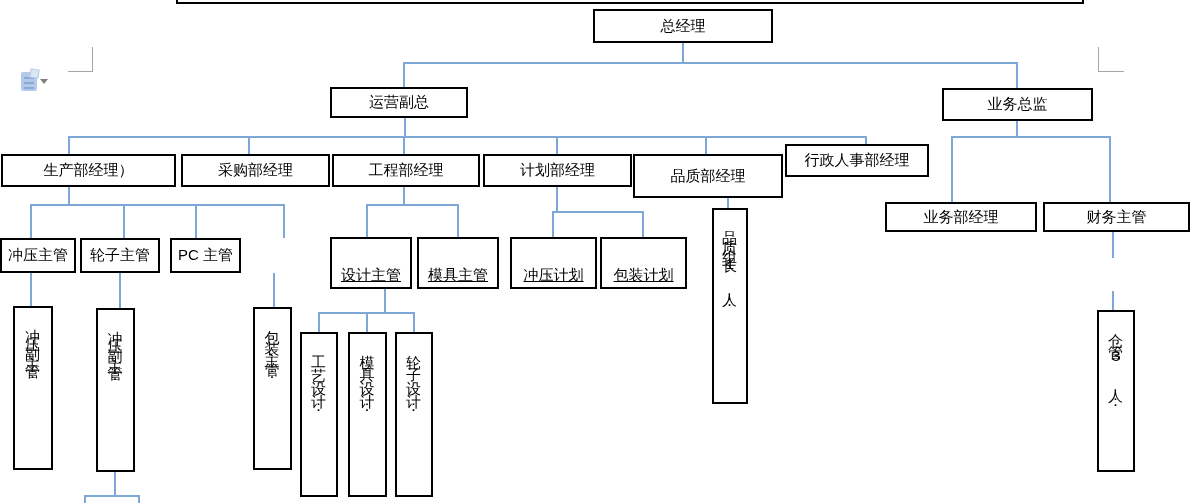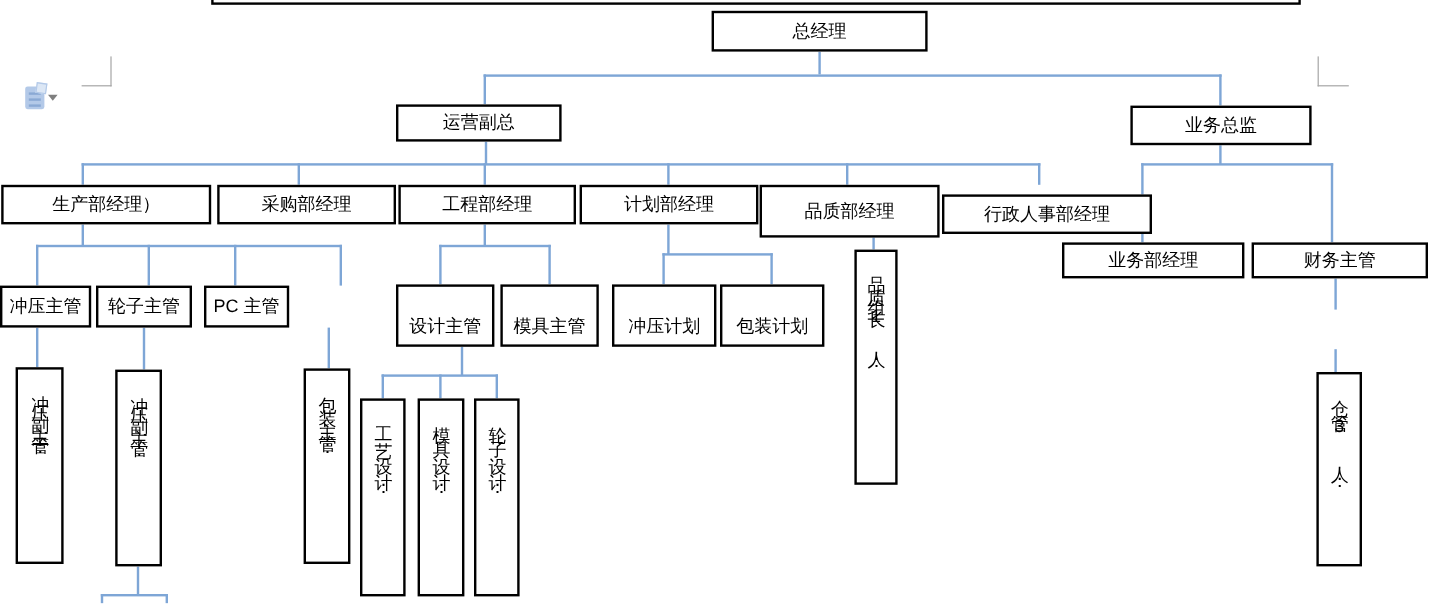"行政人事部经理" div.box { top: 162px -> 144px; width: 175px -> 144px }
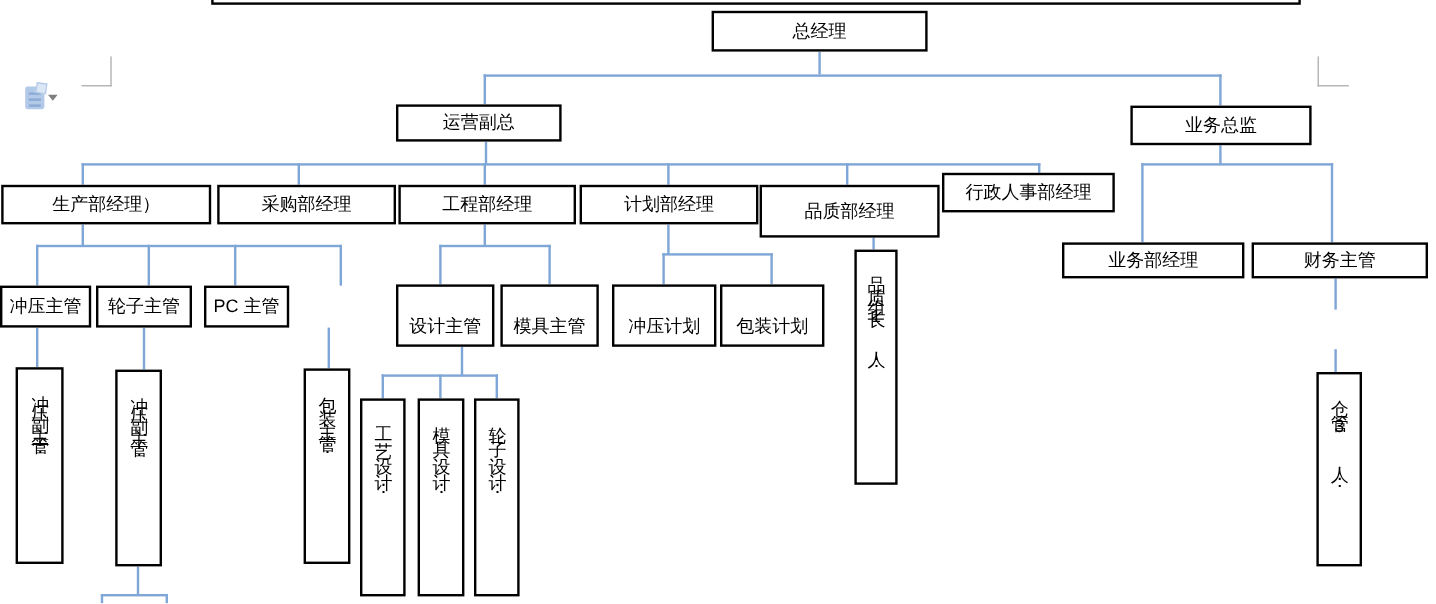"设计主管" .box.top-align { align-items: flex-start -> center; text-decoration: none -> underline }
